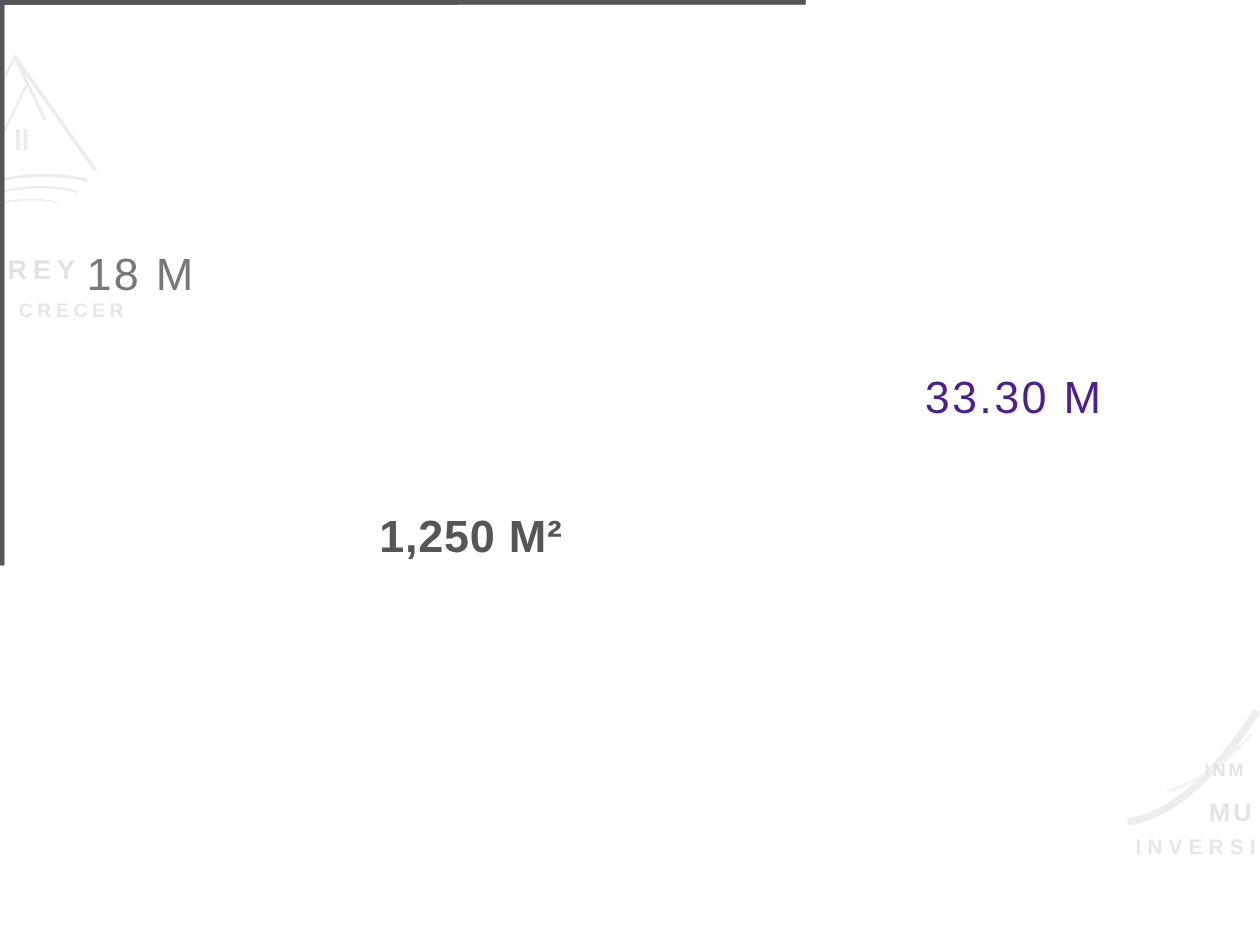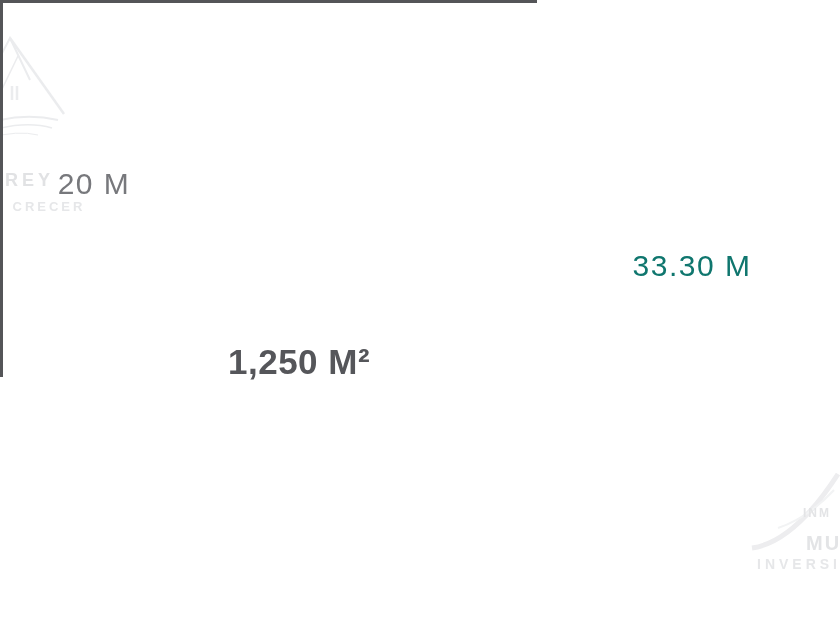"20 M" div.dim { text: 20 -> 18 }
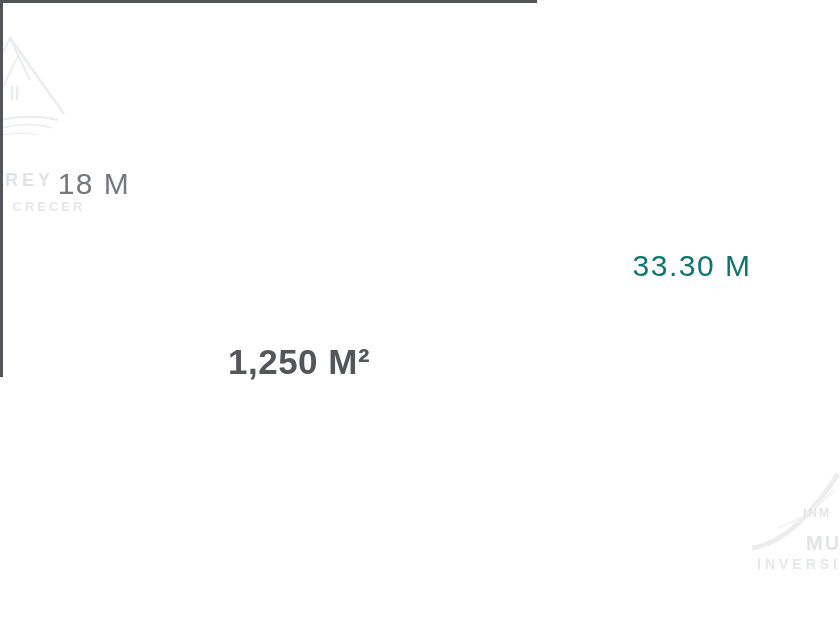"33.30 M" #dim-right { color: #0f766e -> #4c1d95; left: 612px -> 596px }
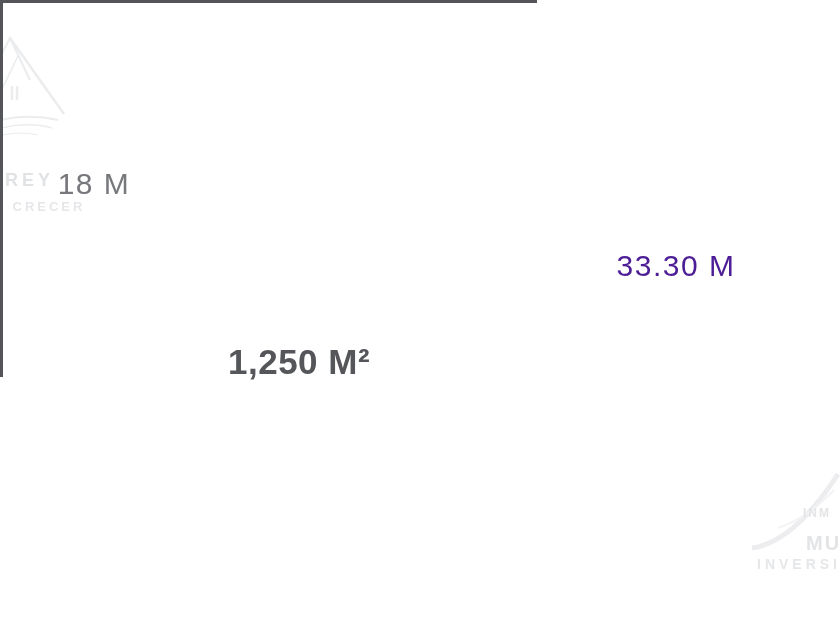"1,250 M²" .area-label { font-size: 35px -> 30px; text-align: none -> center }
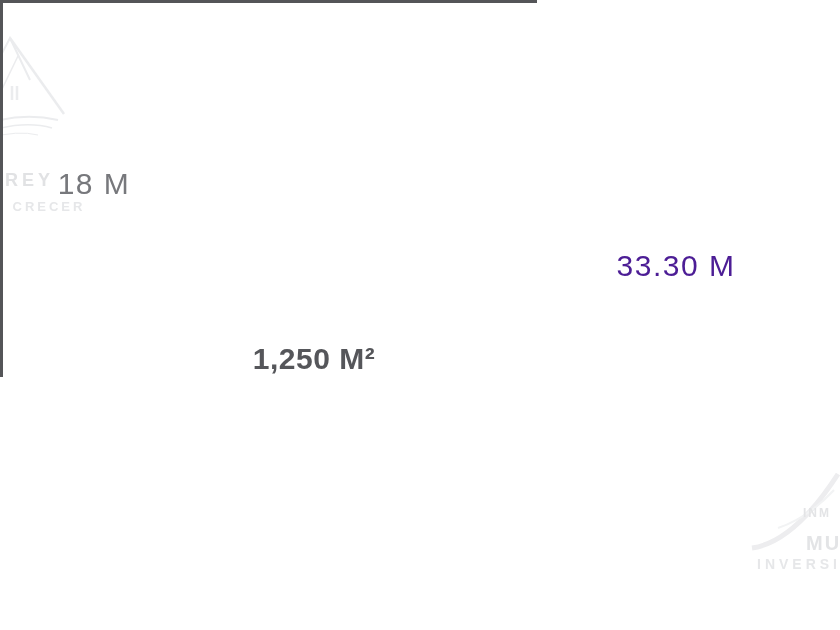"MU" #wm-br-line2 { font-size: 20px -> 17px }
